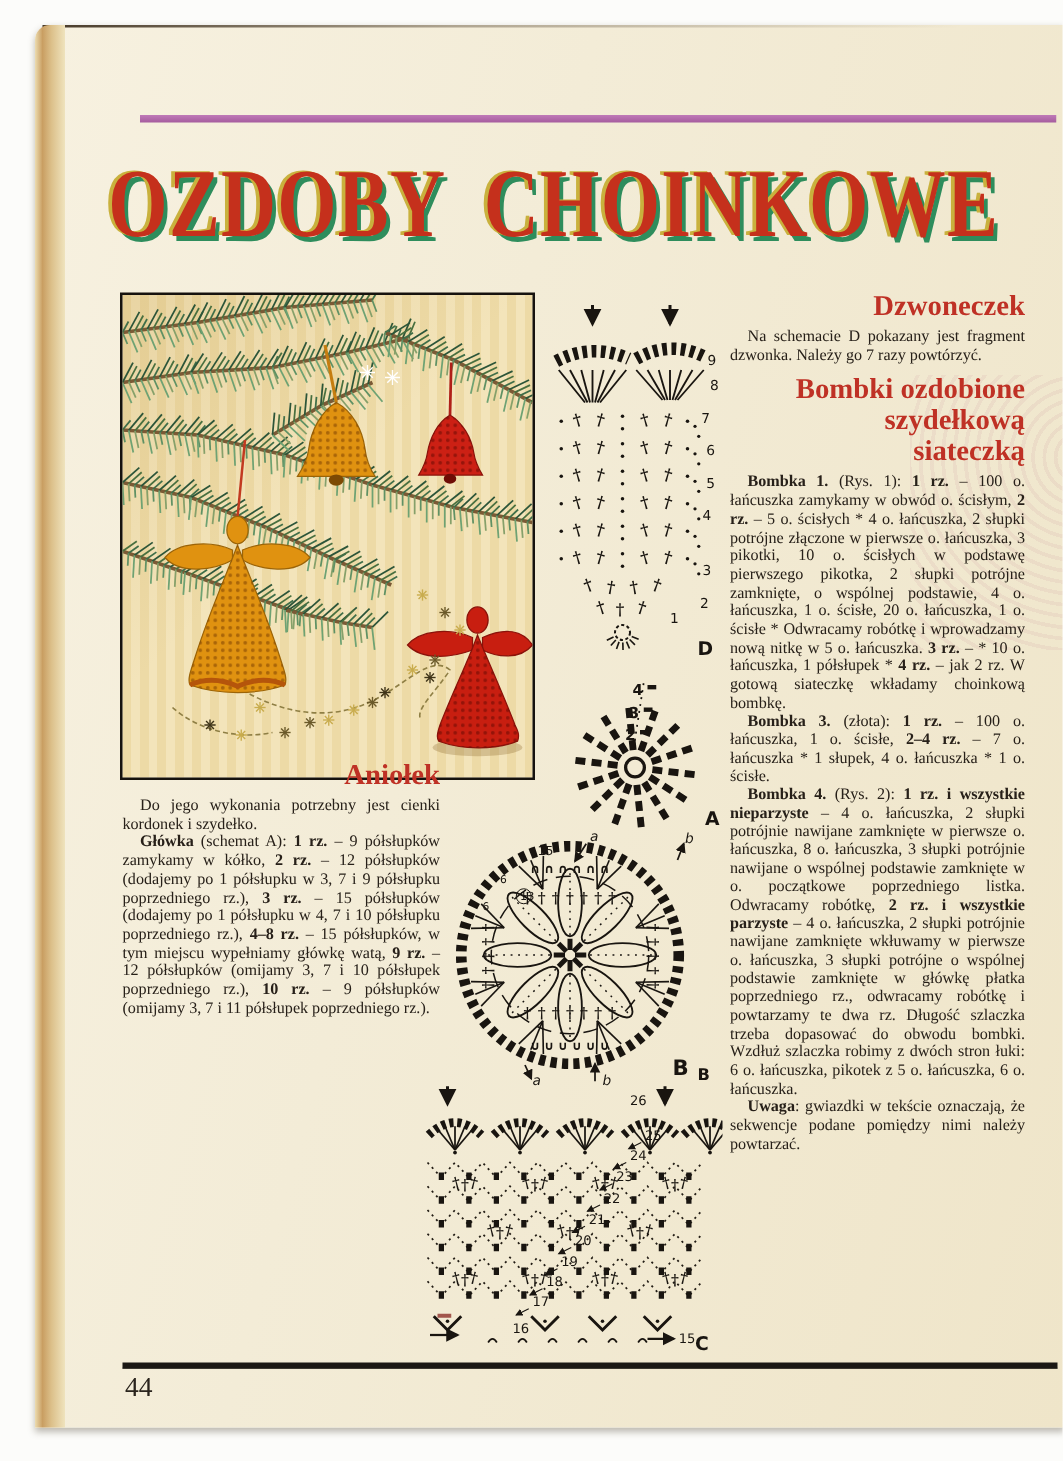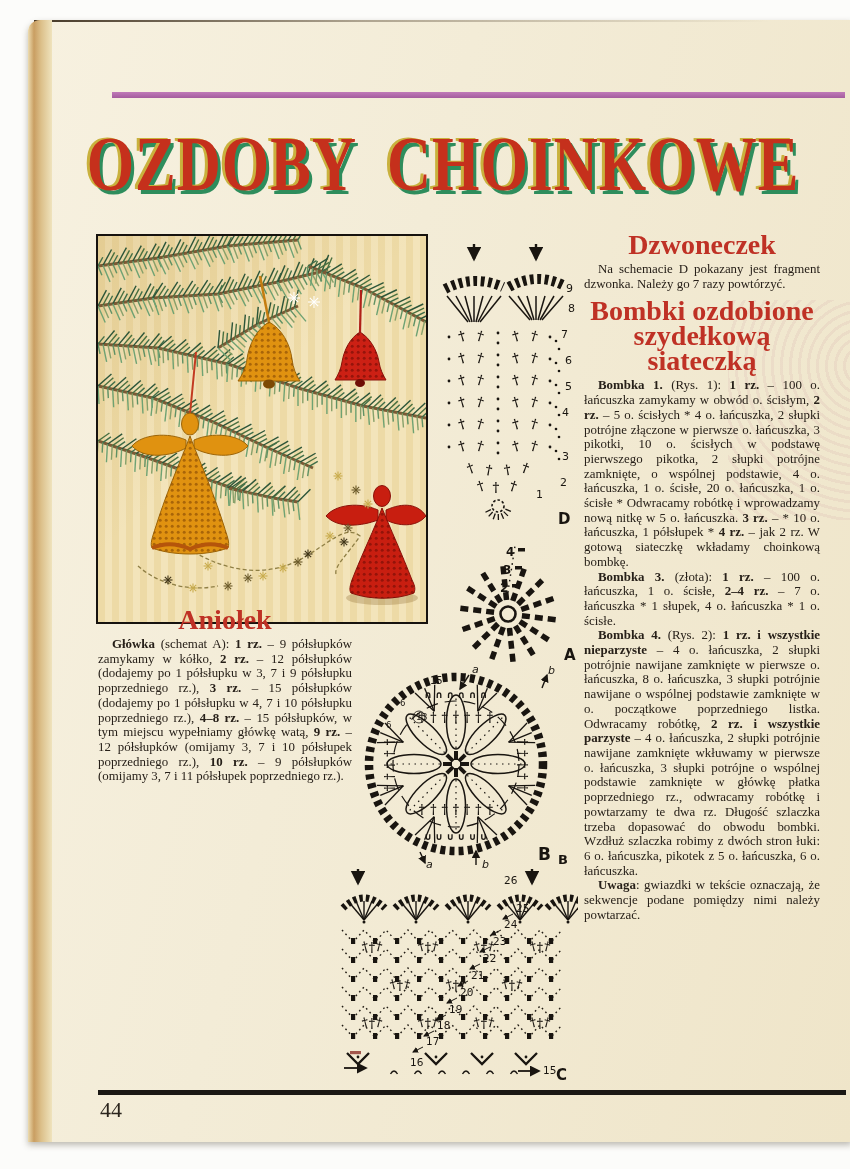"Dzwoneczek" h2.sec { font-size: 28px -> 23px; text-align: center -> right }
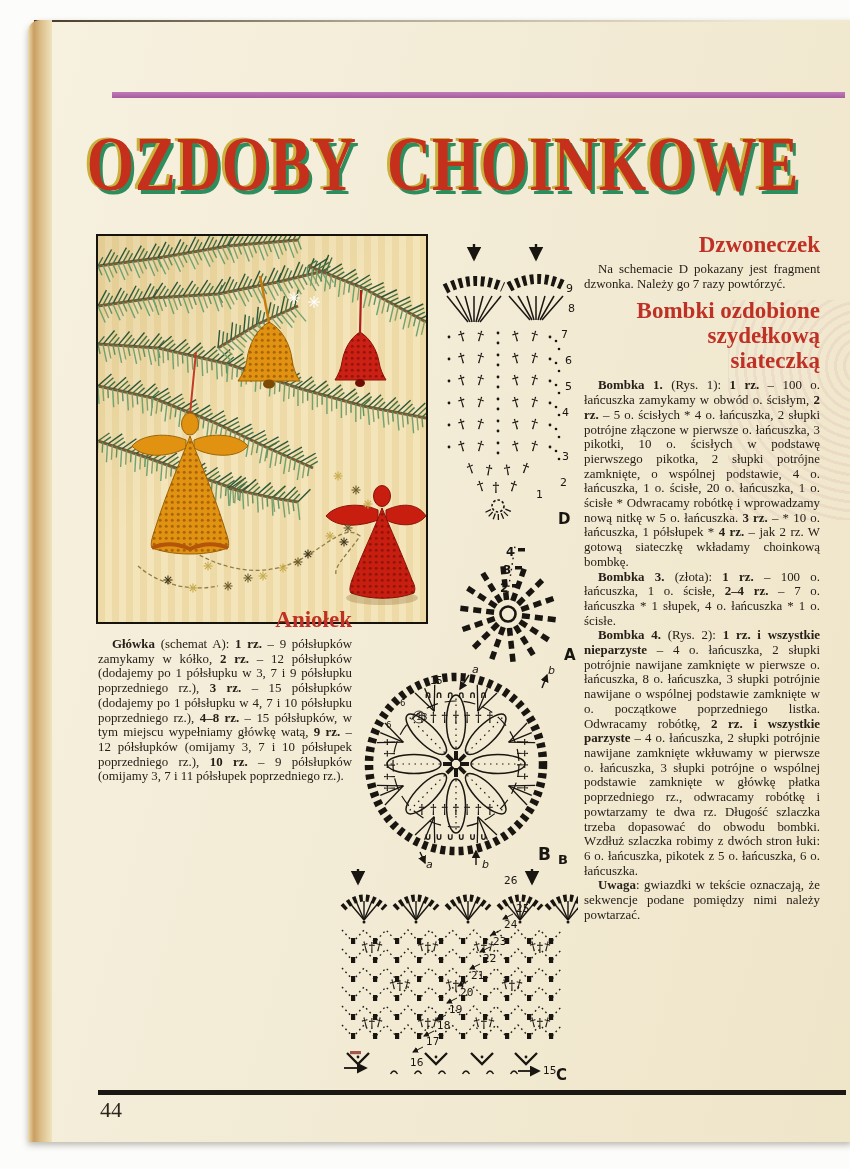"Do jego wykonania potrzebny jest" p { html: none -> <p>Do jego wykonania potrzebny jest cienki kordonek i szydełko.</p> }
